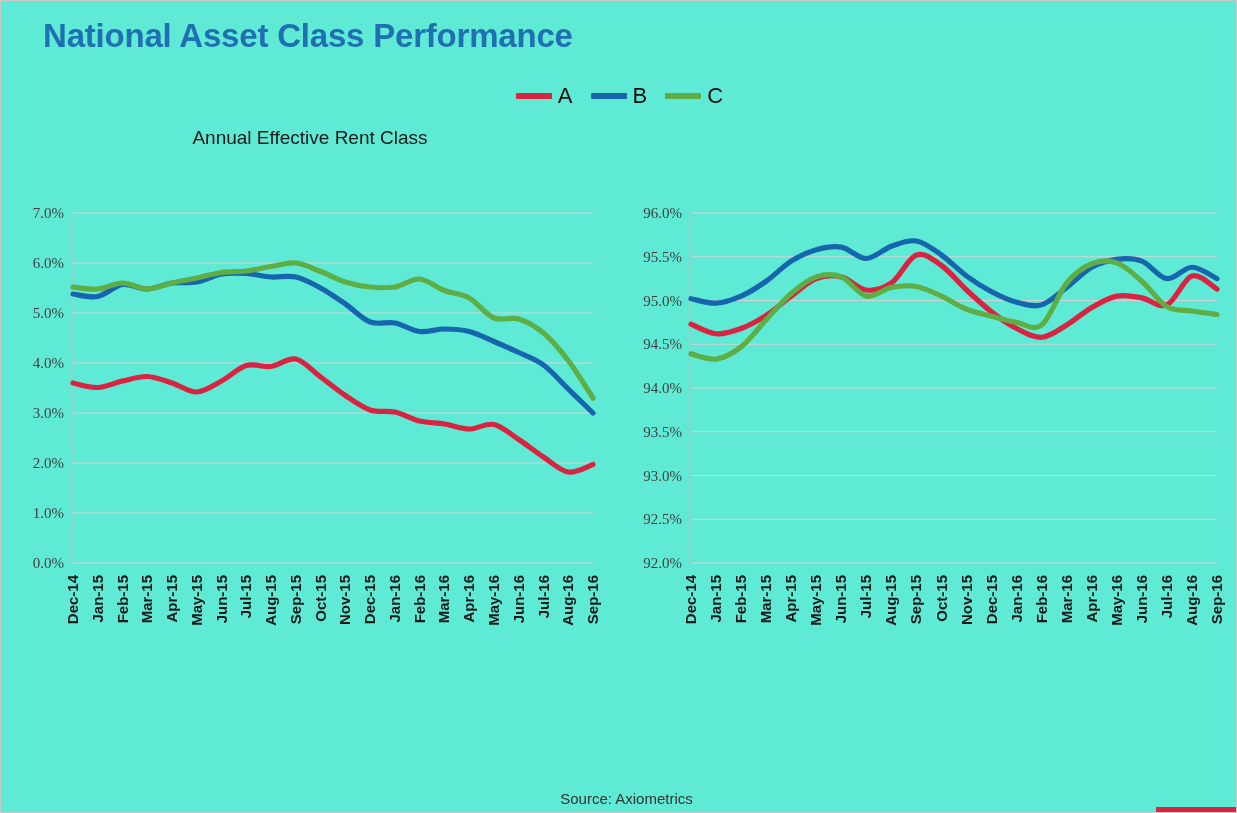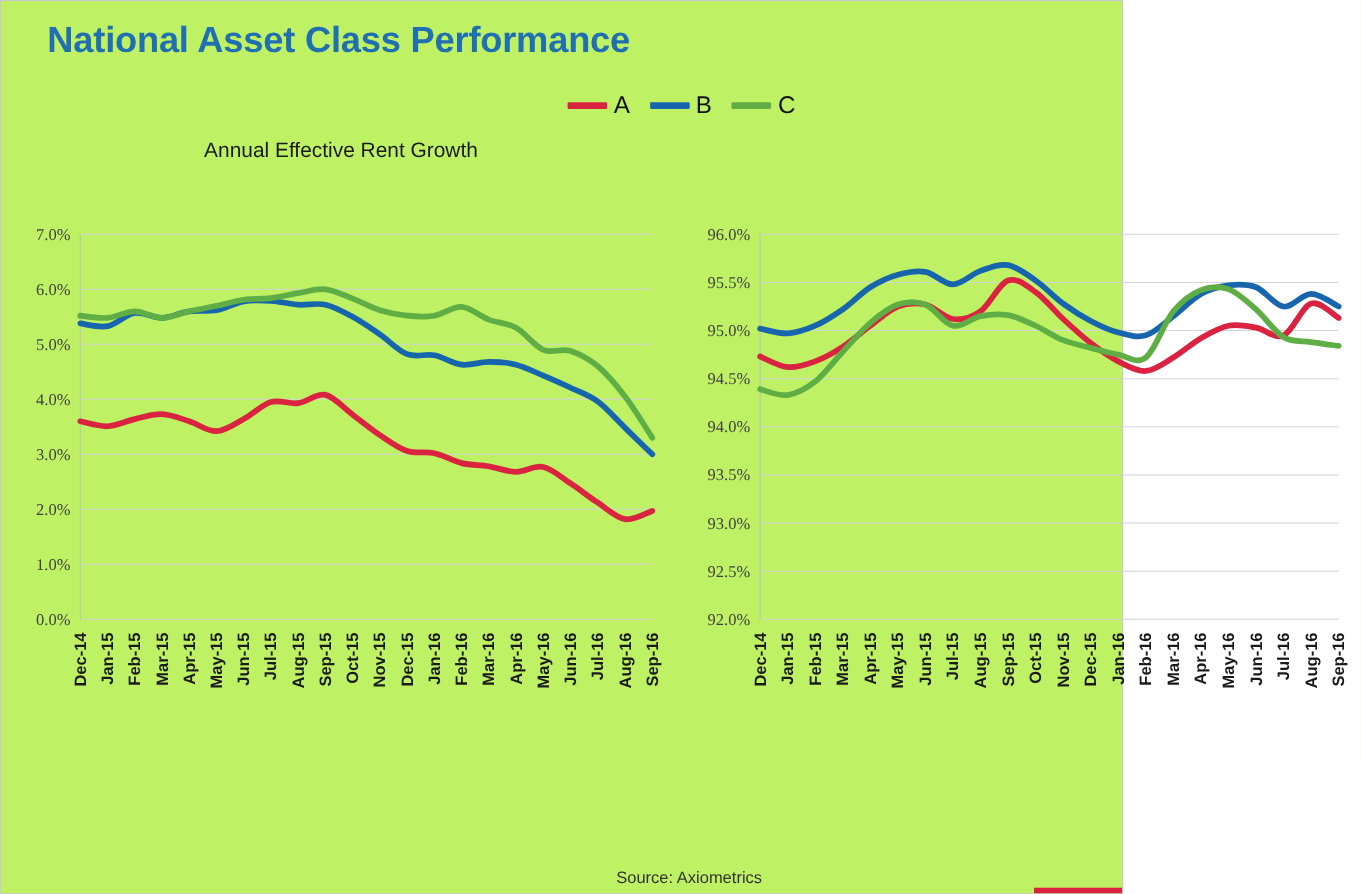"National Asset Class Performance" #page { background: #bef264 -> #5eead4; width: 1021px -> 1237px }
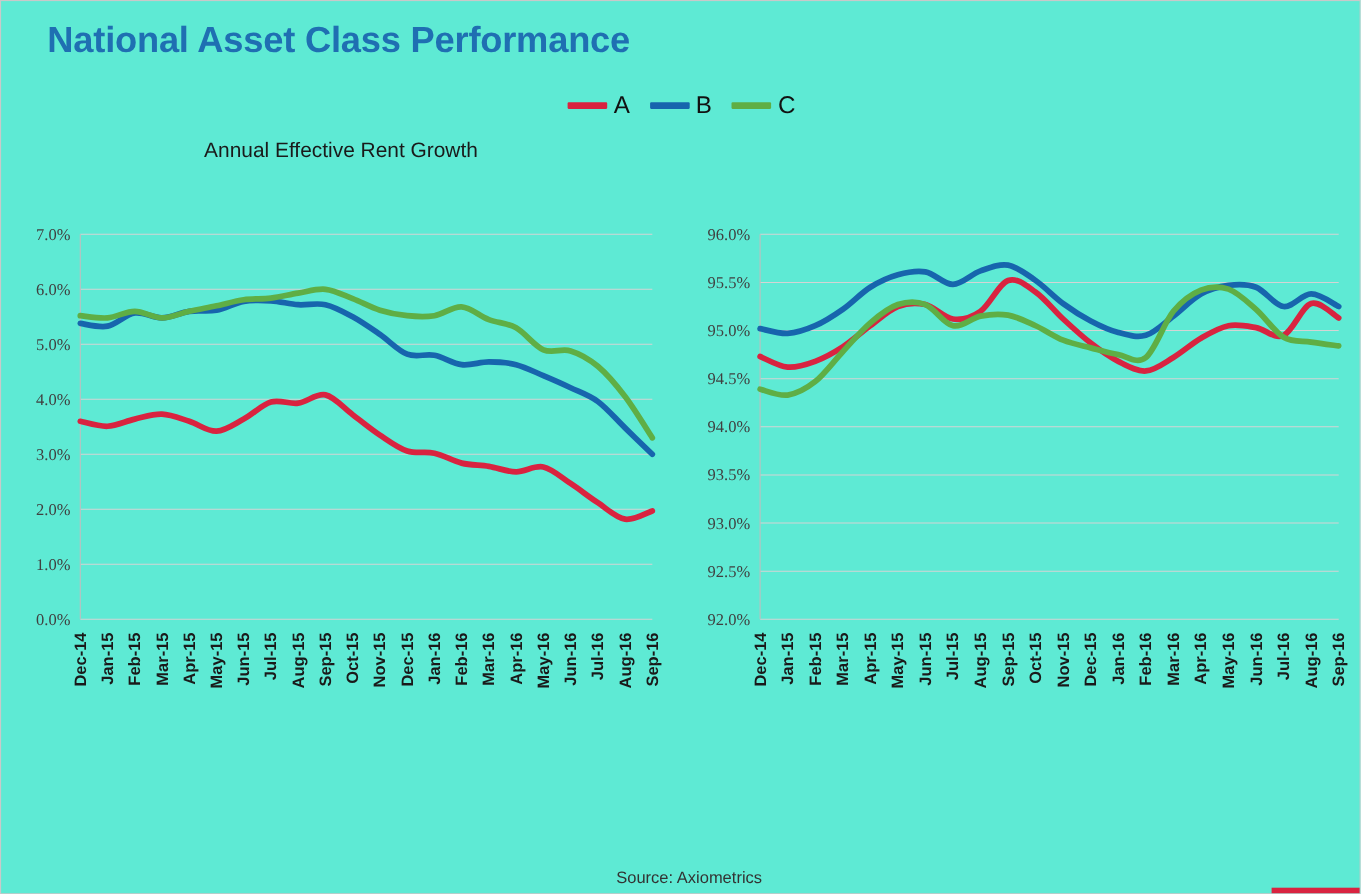"Annual Effective Rent Growth" div.panel-title { text: Growth -> Class }
